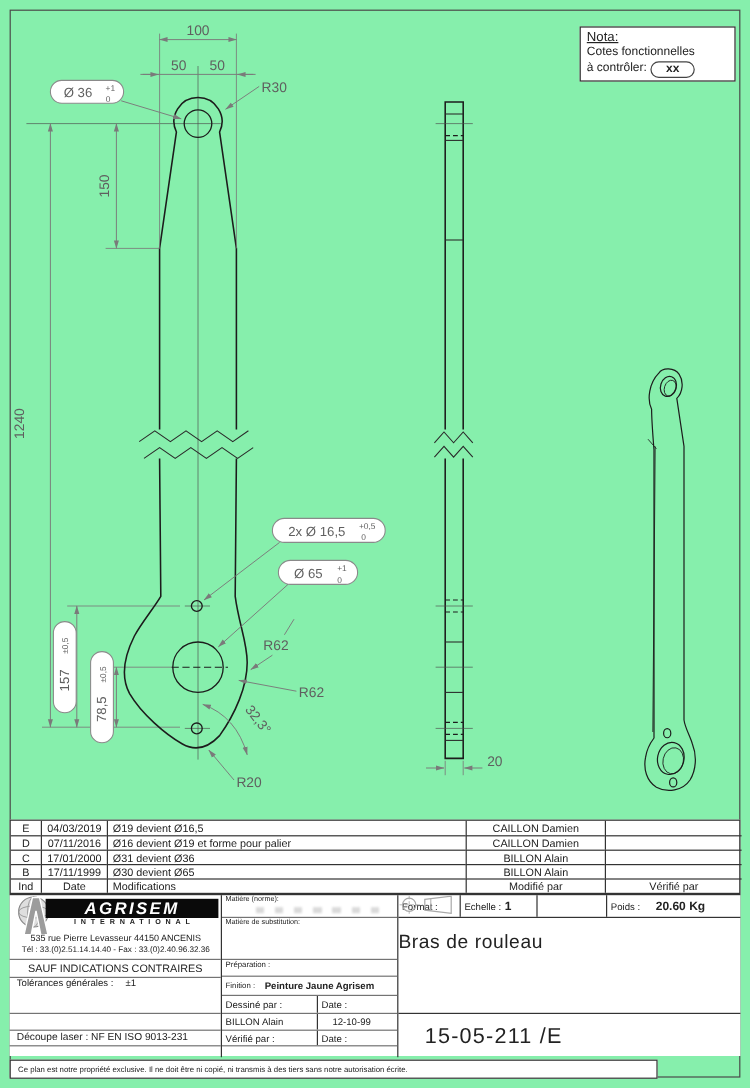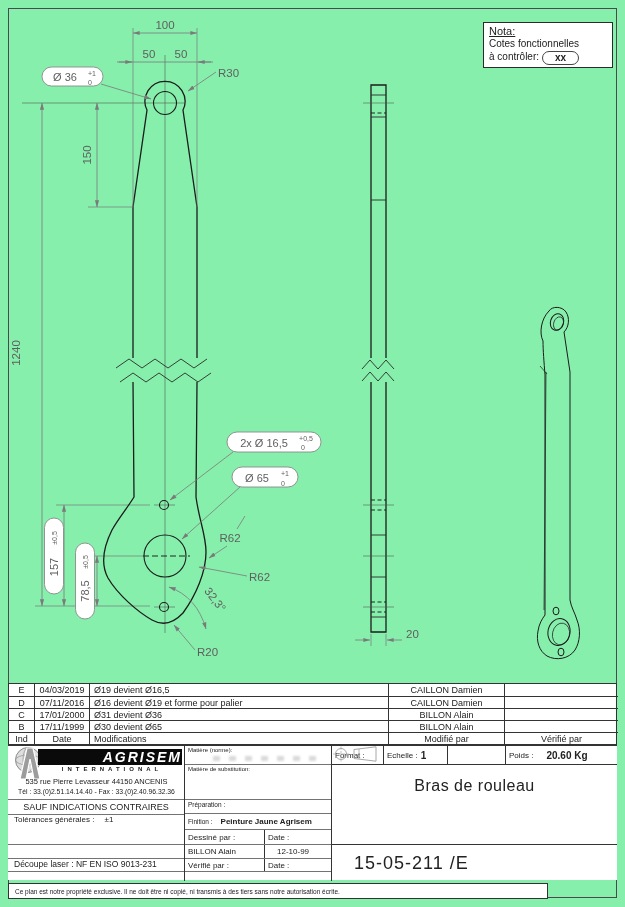"AGRISEM" .banner { text-align: right -> center }
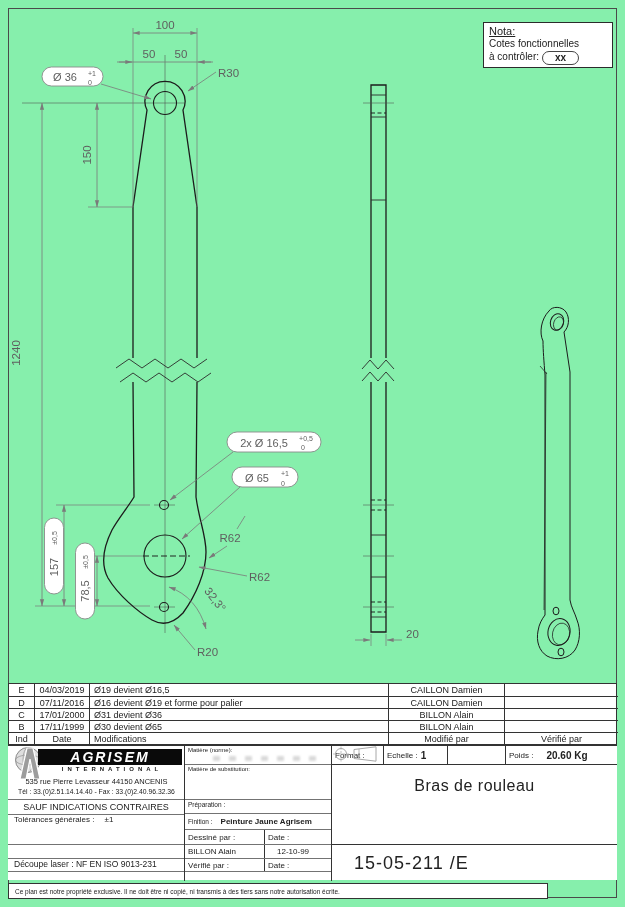"Bras de rouleau" .rt-title { text-align: center -> none }
